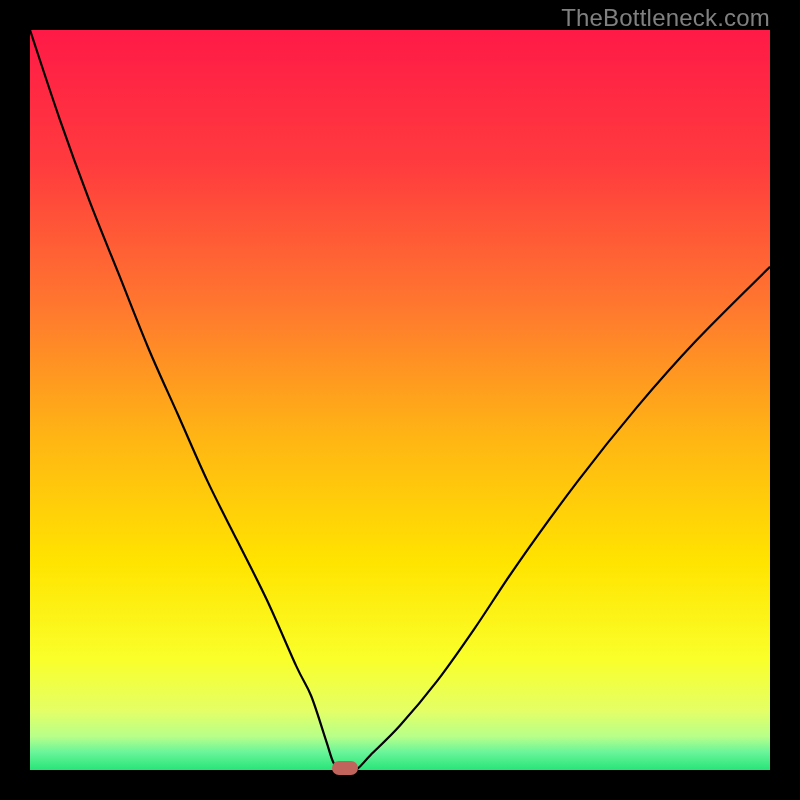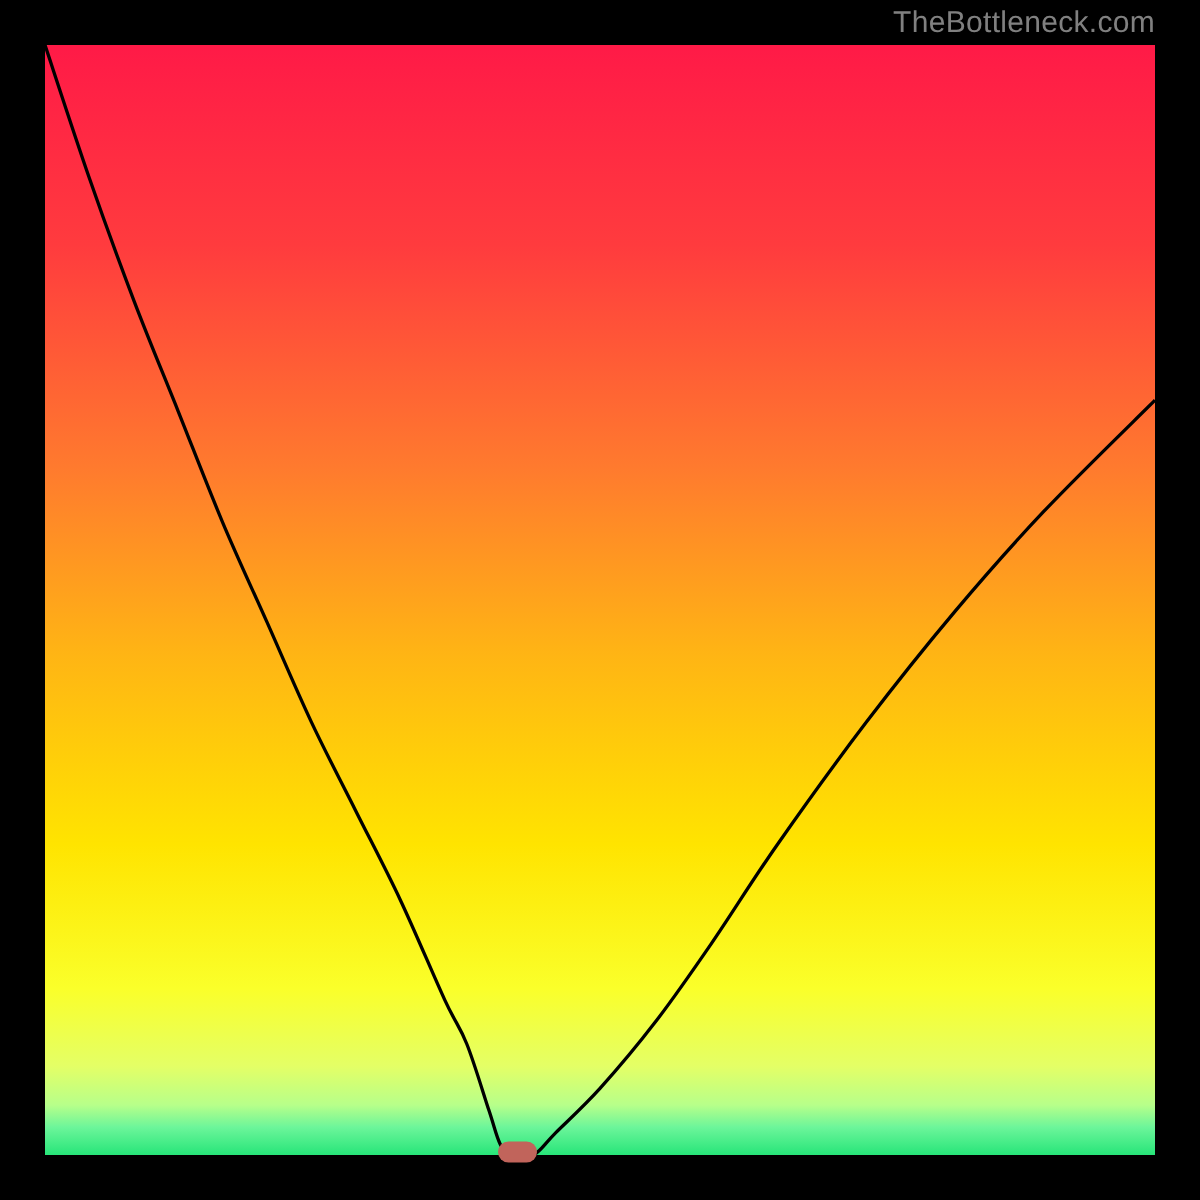"TheBottleneck.com" .watermark { font-size: 20px -> 24px }
